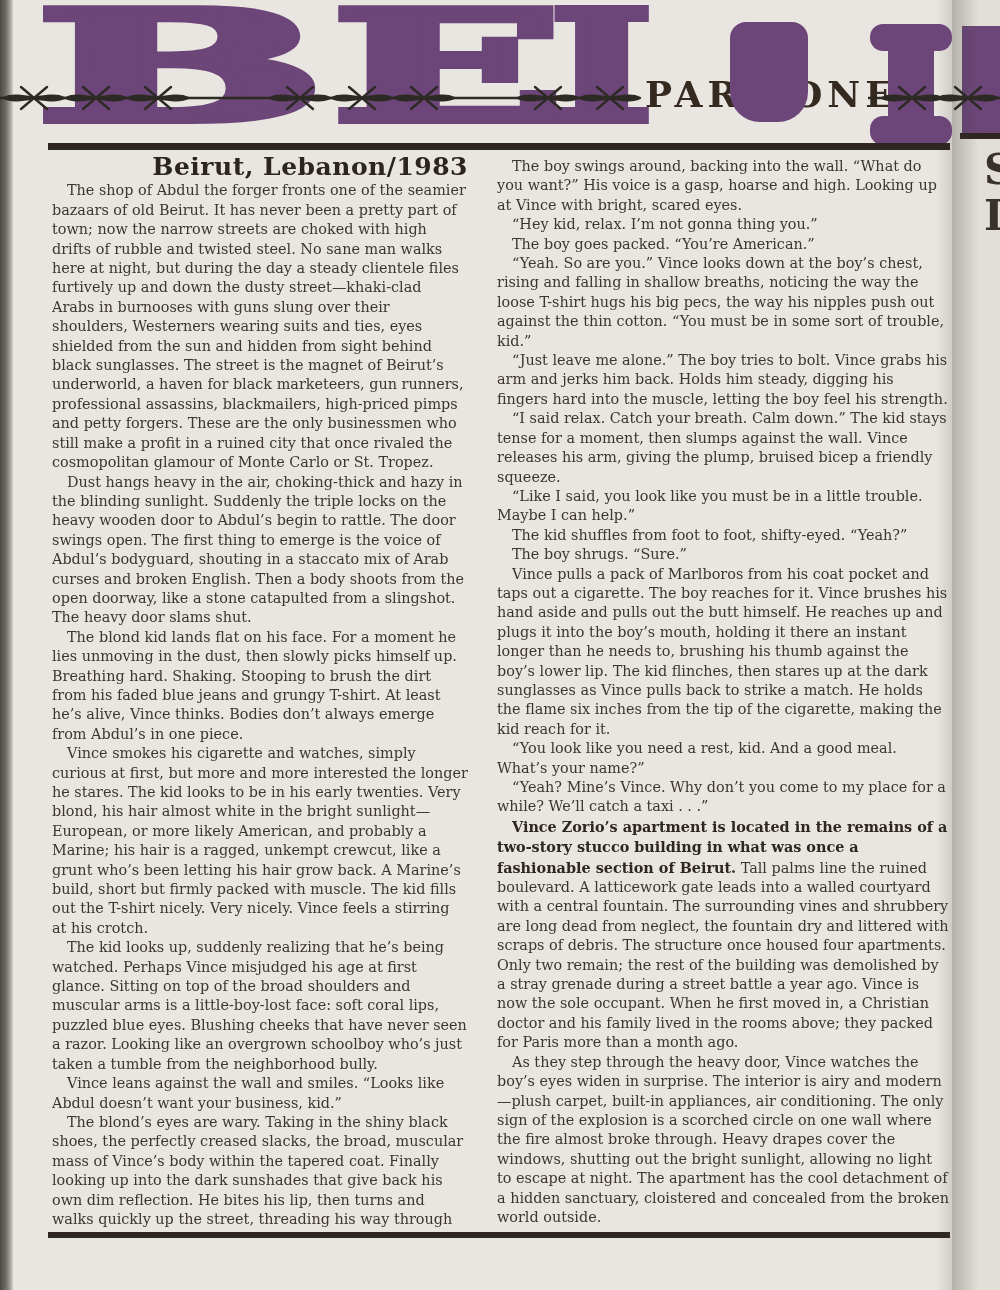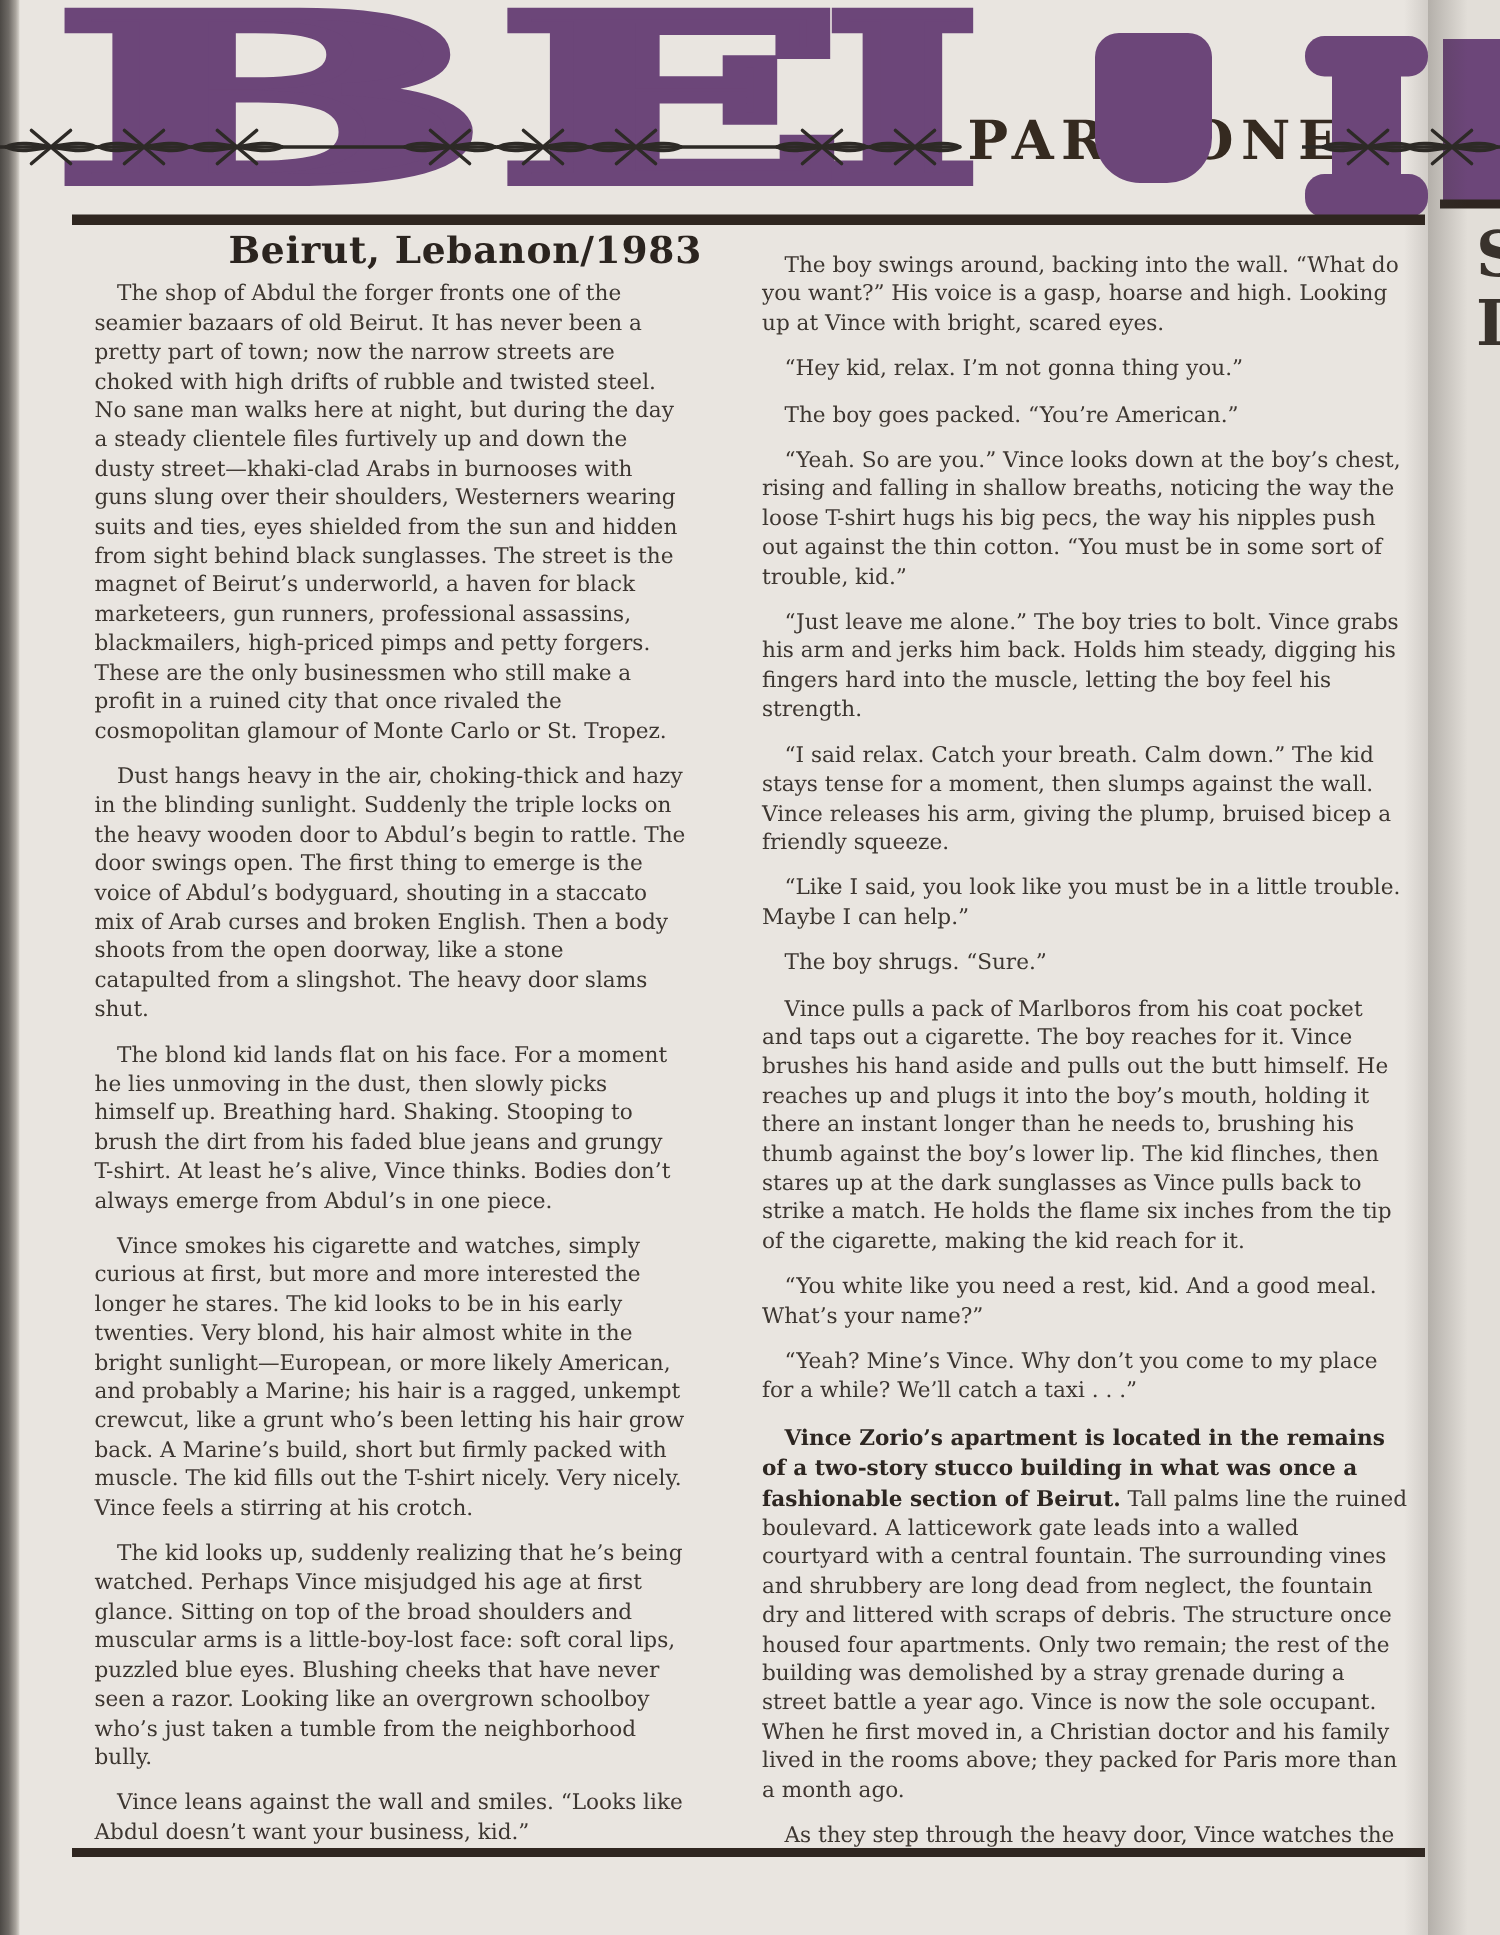"The boy swings around, backing" .col p { margin: 11px -> 0 }
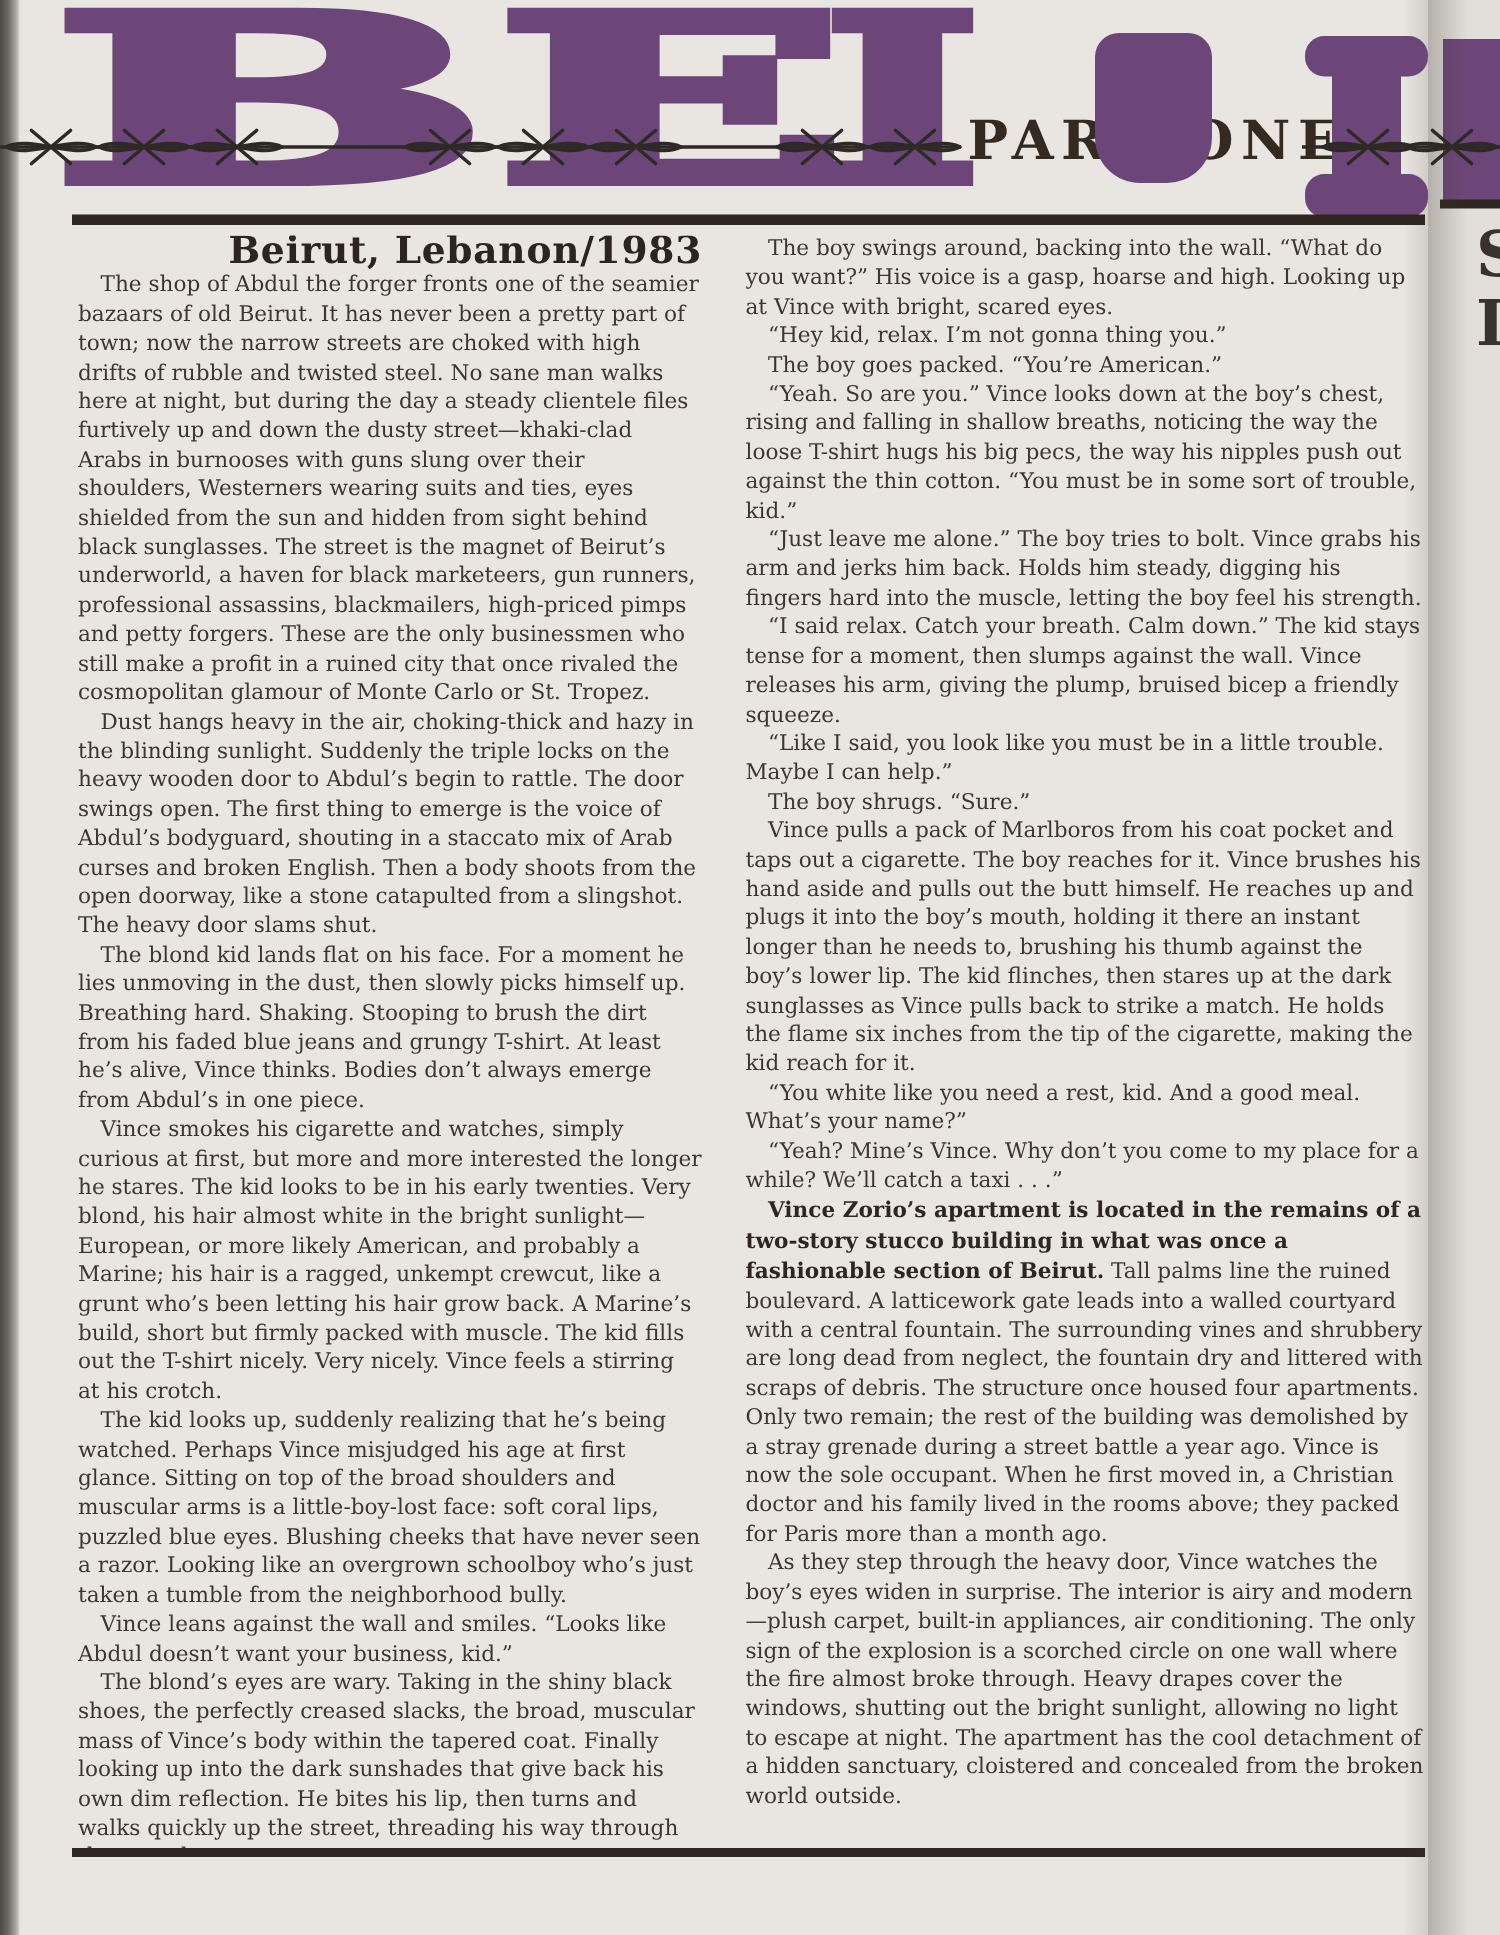"The kid shuffles from foot" p { html: none -> <p>The kid shuffles from foot to foot, shifty-eyed. “Yeah?”</p> }
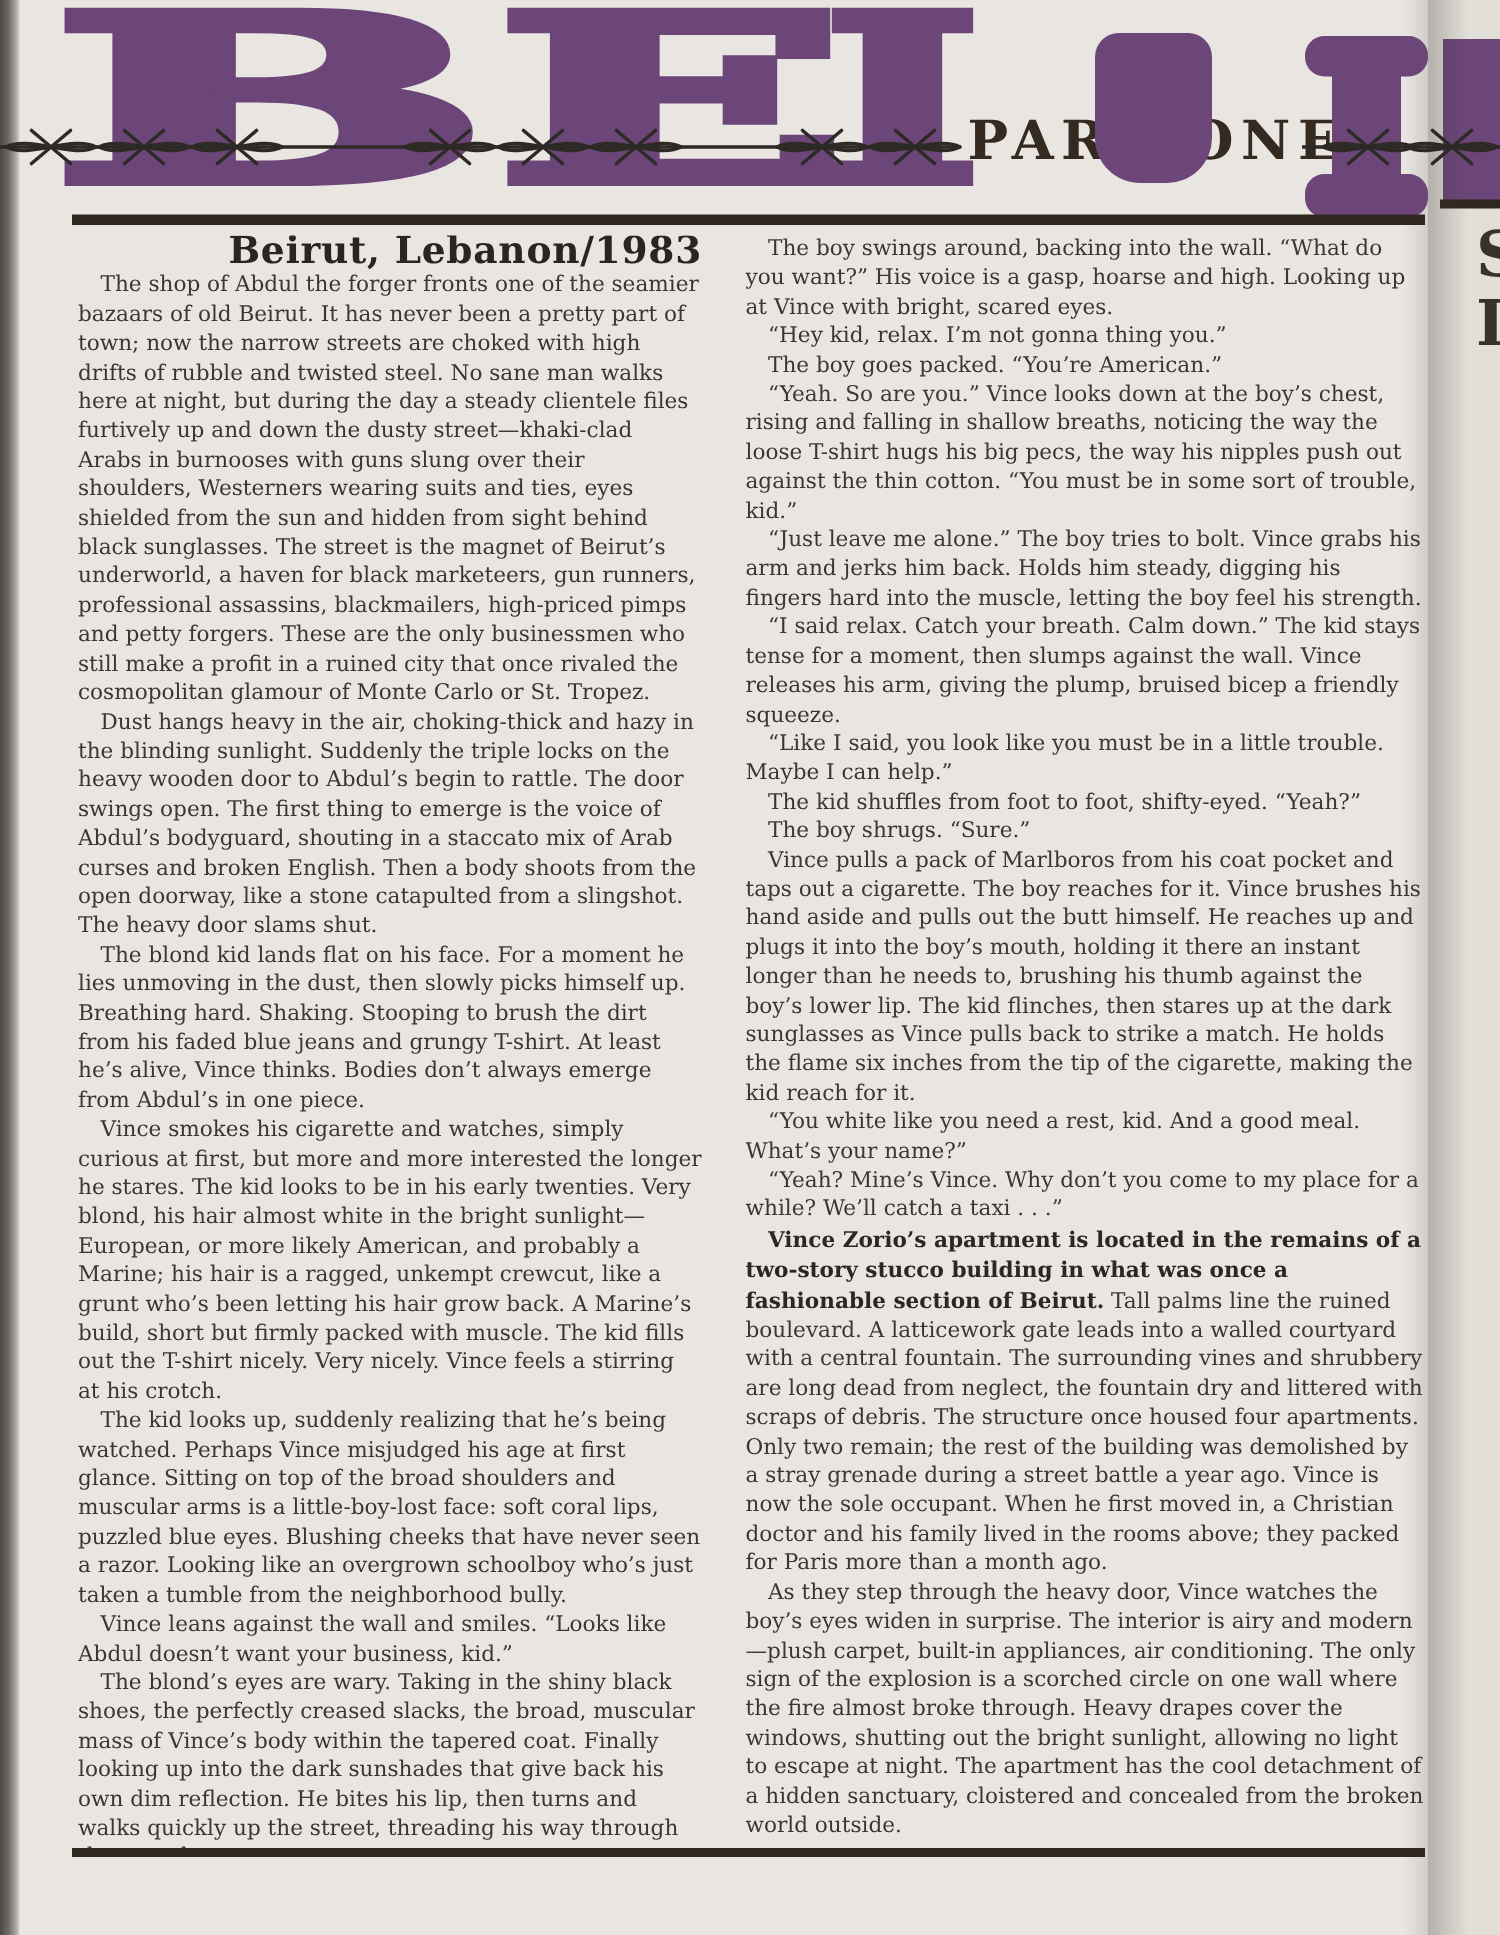"“You white like you need" p { text: white -> look }
